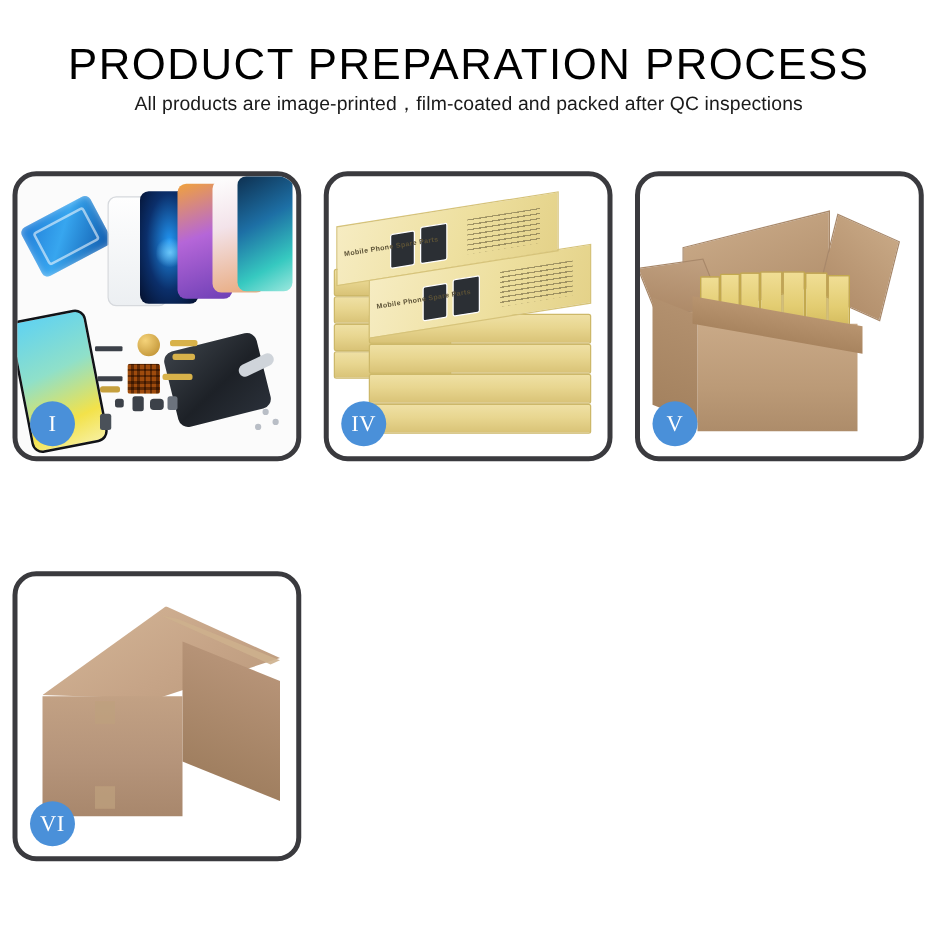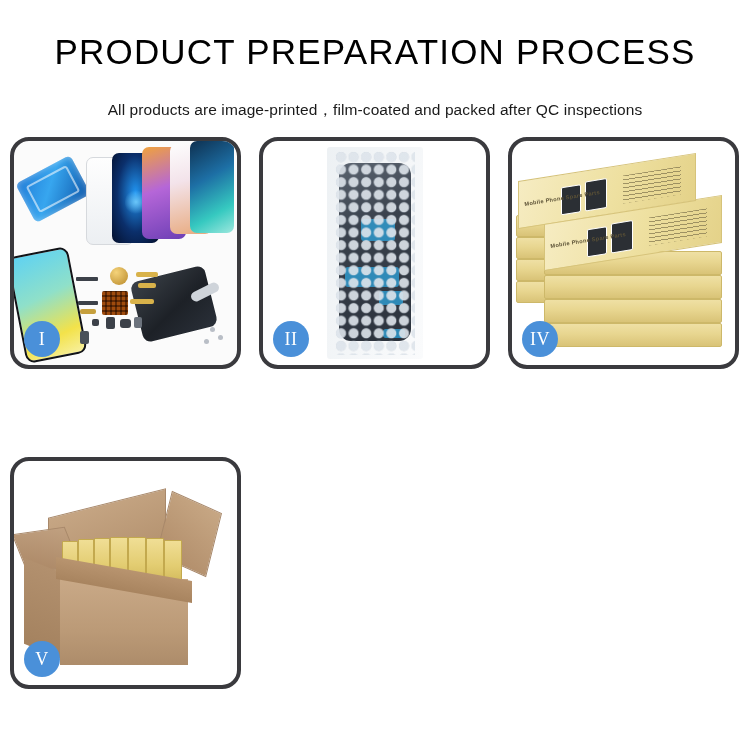"All products are" .subtitle { margin-top: 31px -> 4px }
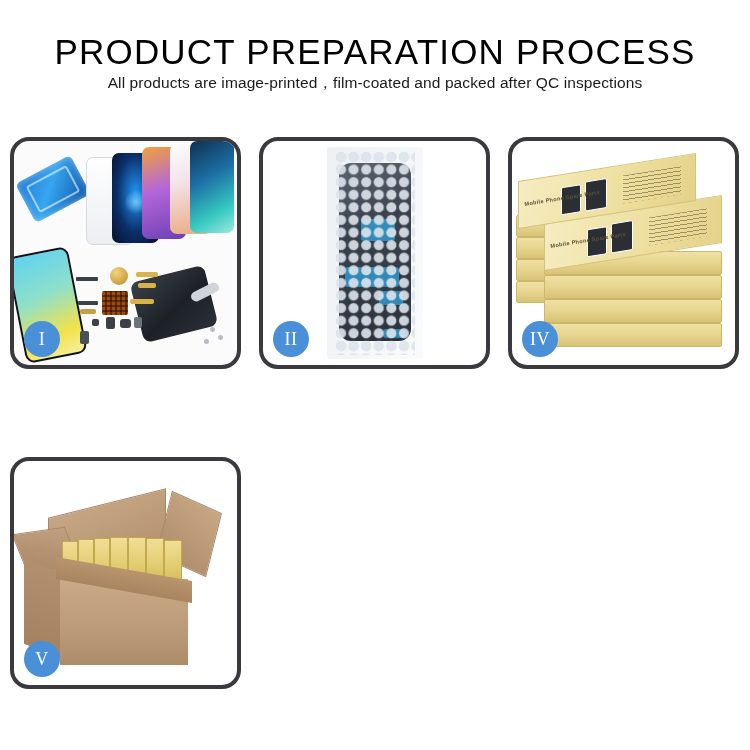"II" div.panel { html: <div> <div> <div> <div> <div></div> <div></div> <div></div> <div></div> </div> <div></div> </div> </div> <div>II</div> </div> -> none }
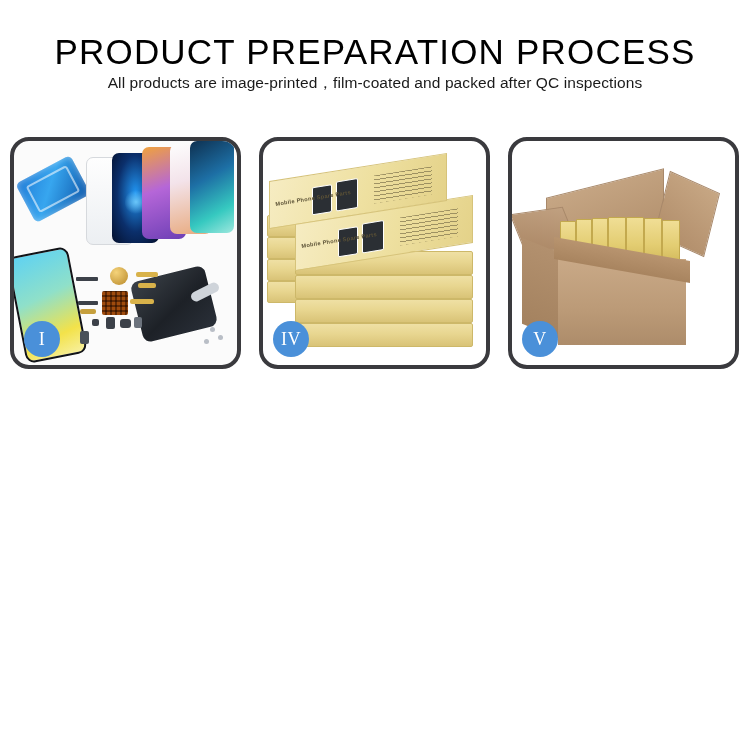"VI" div.panel { html: none -> <div> <div> <div></div> <div></div> <div></div> <div></div> <div></div> <div></div> </div> <div>VI</div> </div> }
